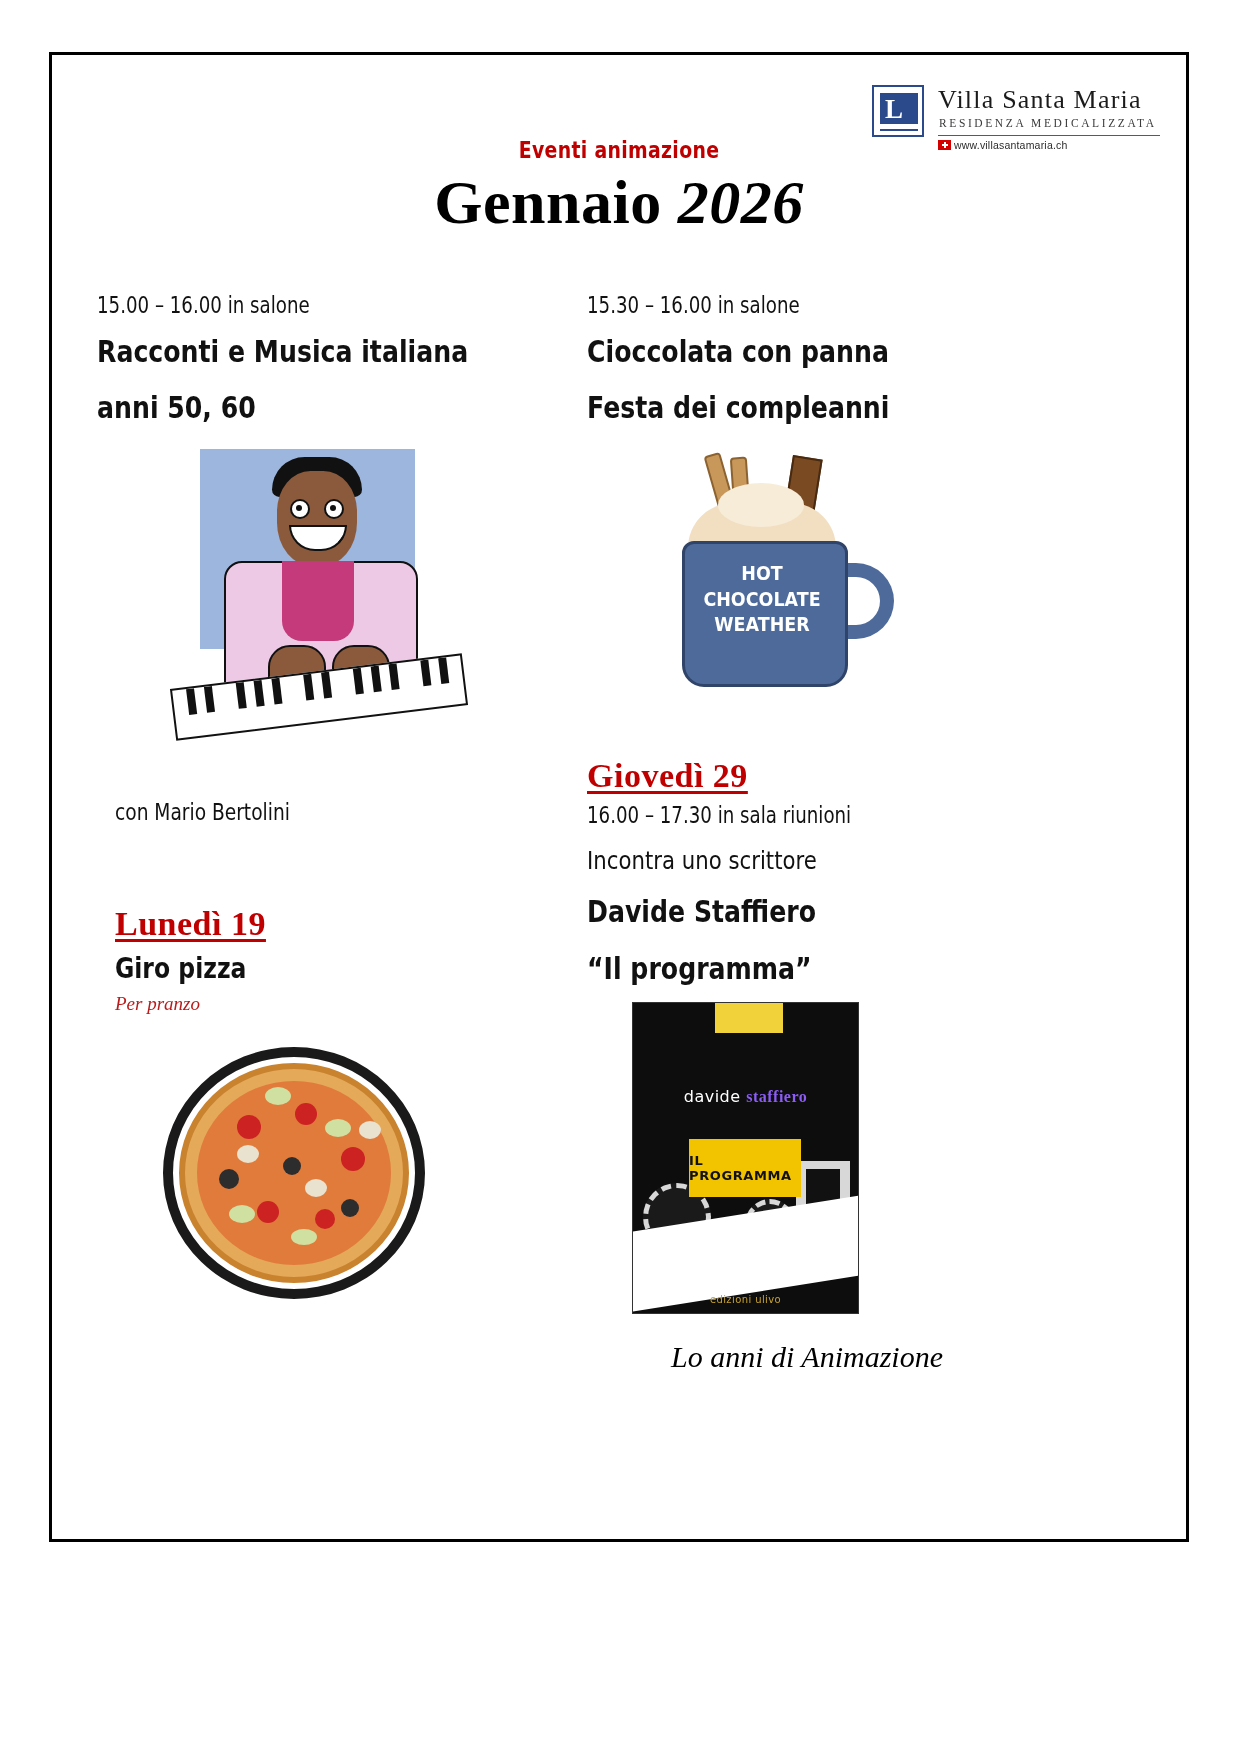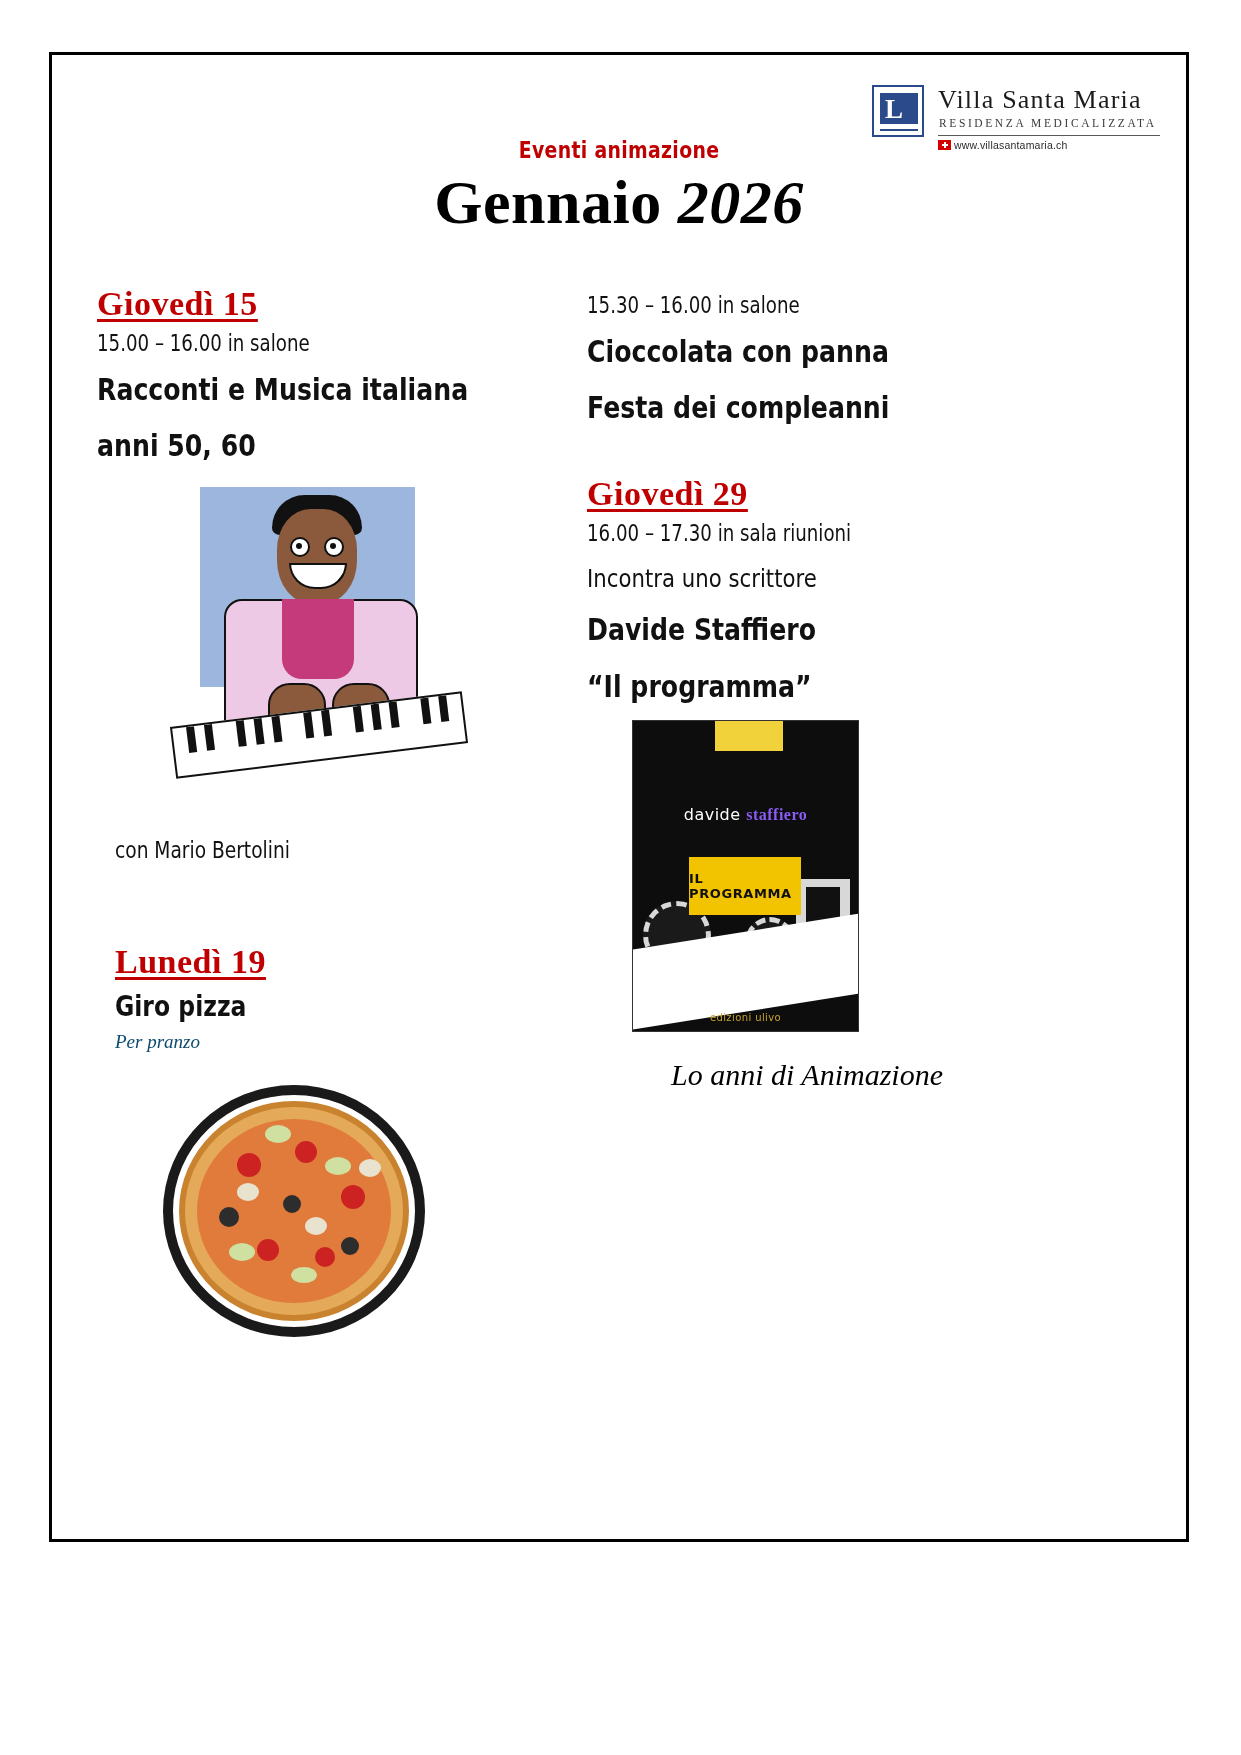"Giovedì 15" div.day { html: <div>Giovedì 15</div> -> none }
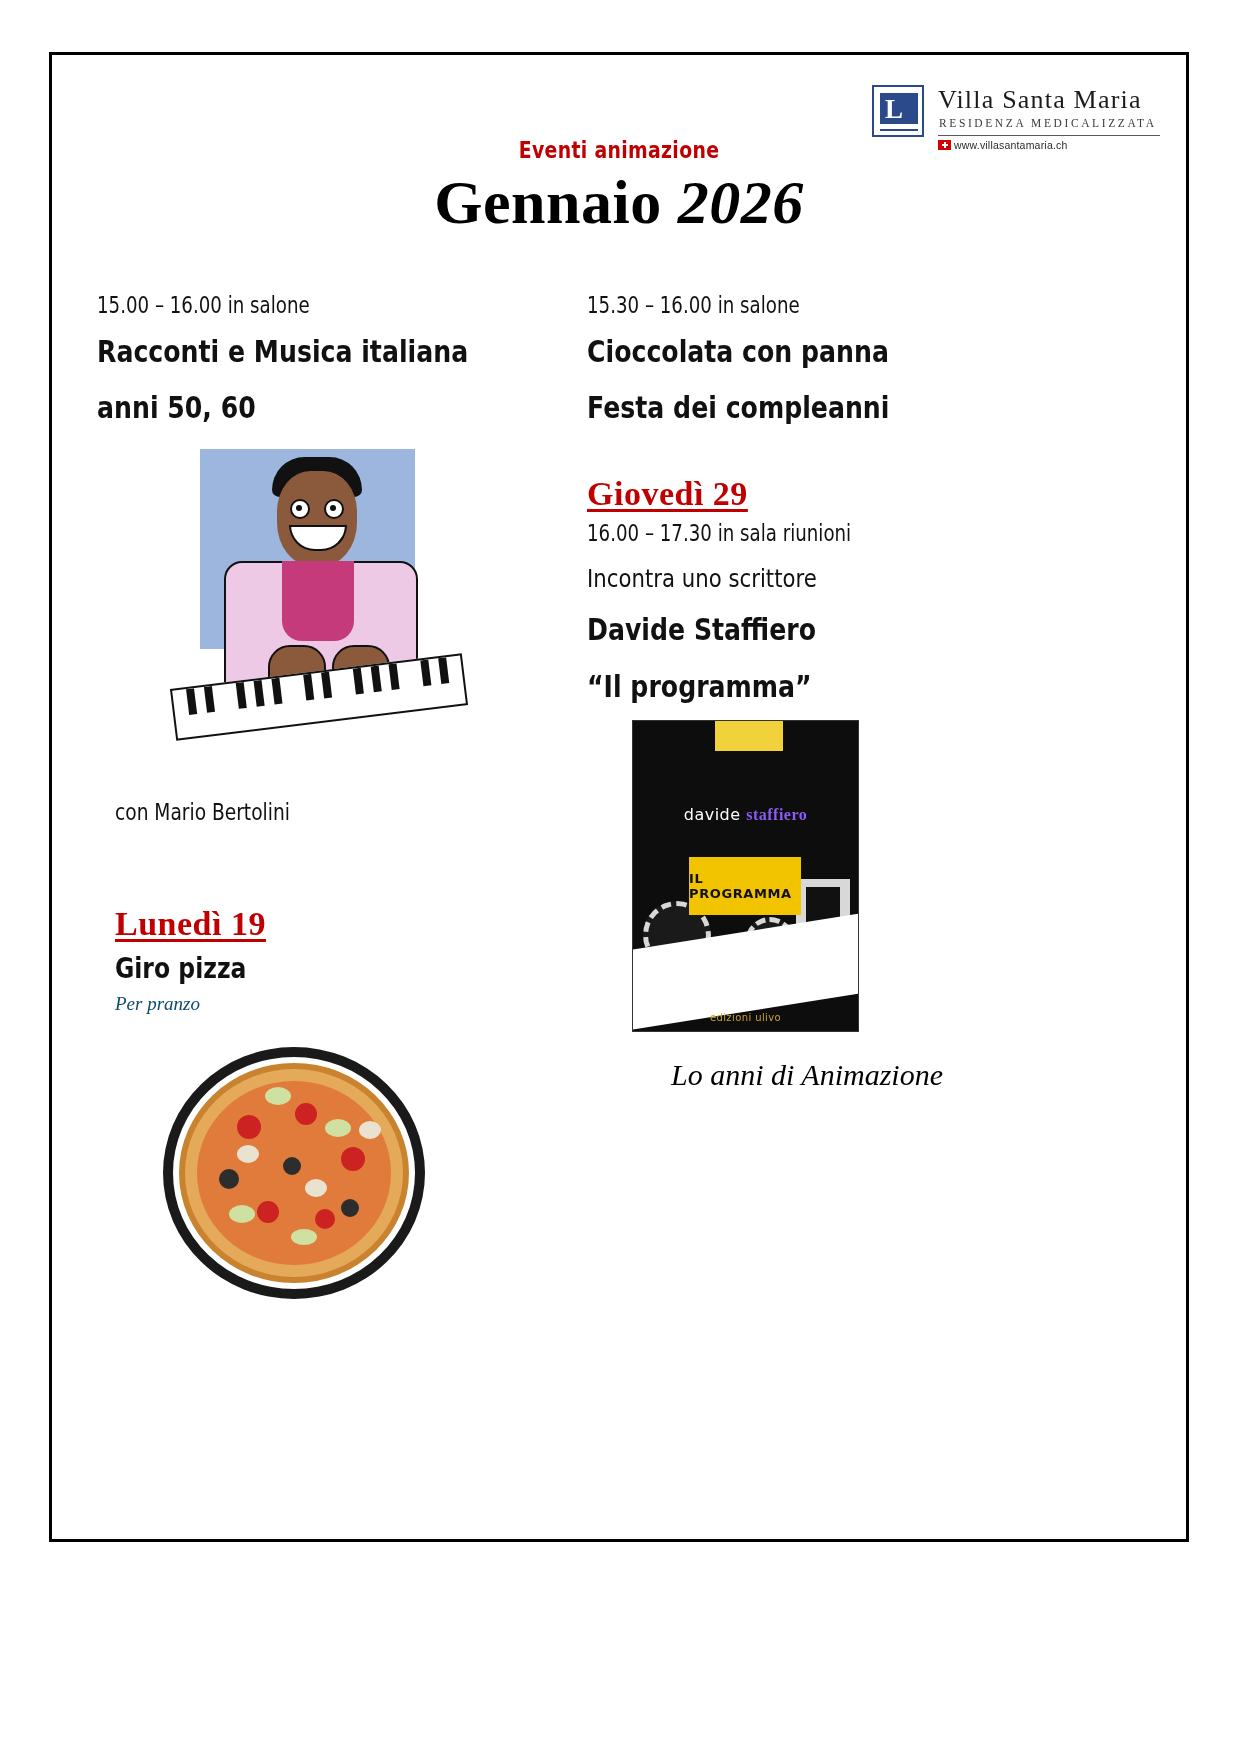"HOT CHOCOLATE WEATHER" div.art { html: none -> <div> <div></div> <div></div> <div></div> <div></div> <div></div> <div></div> <div></div> <div>HOT CHOCOLATE WEATHER</div> </div> }
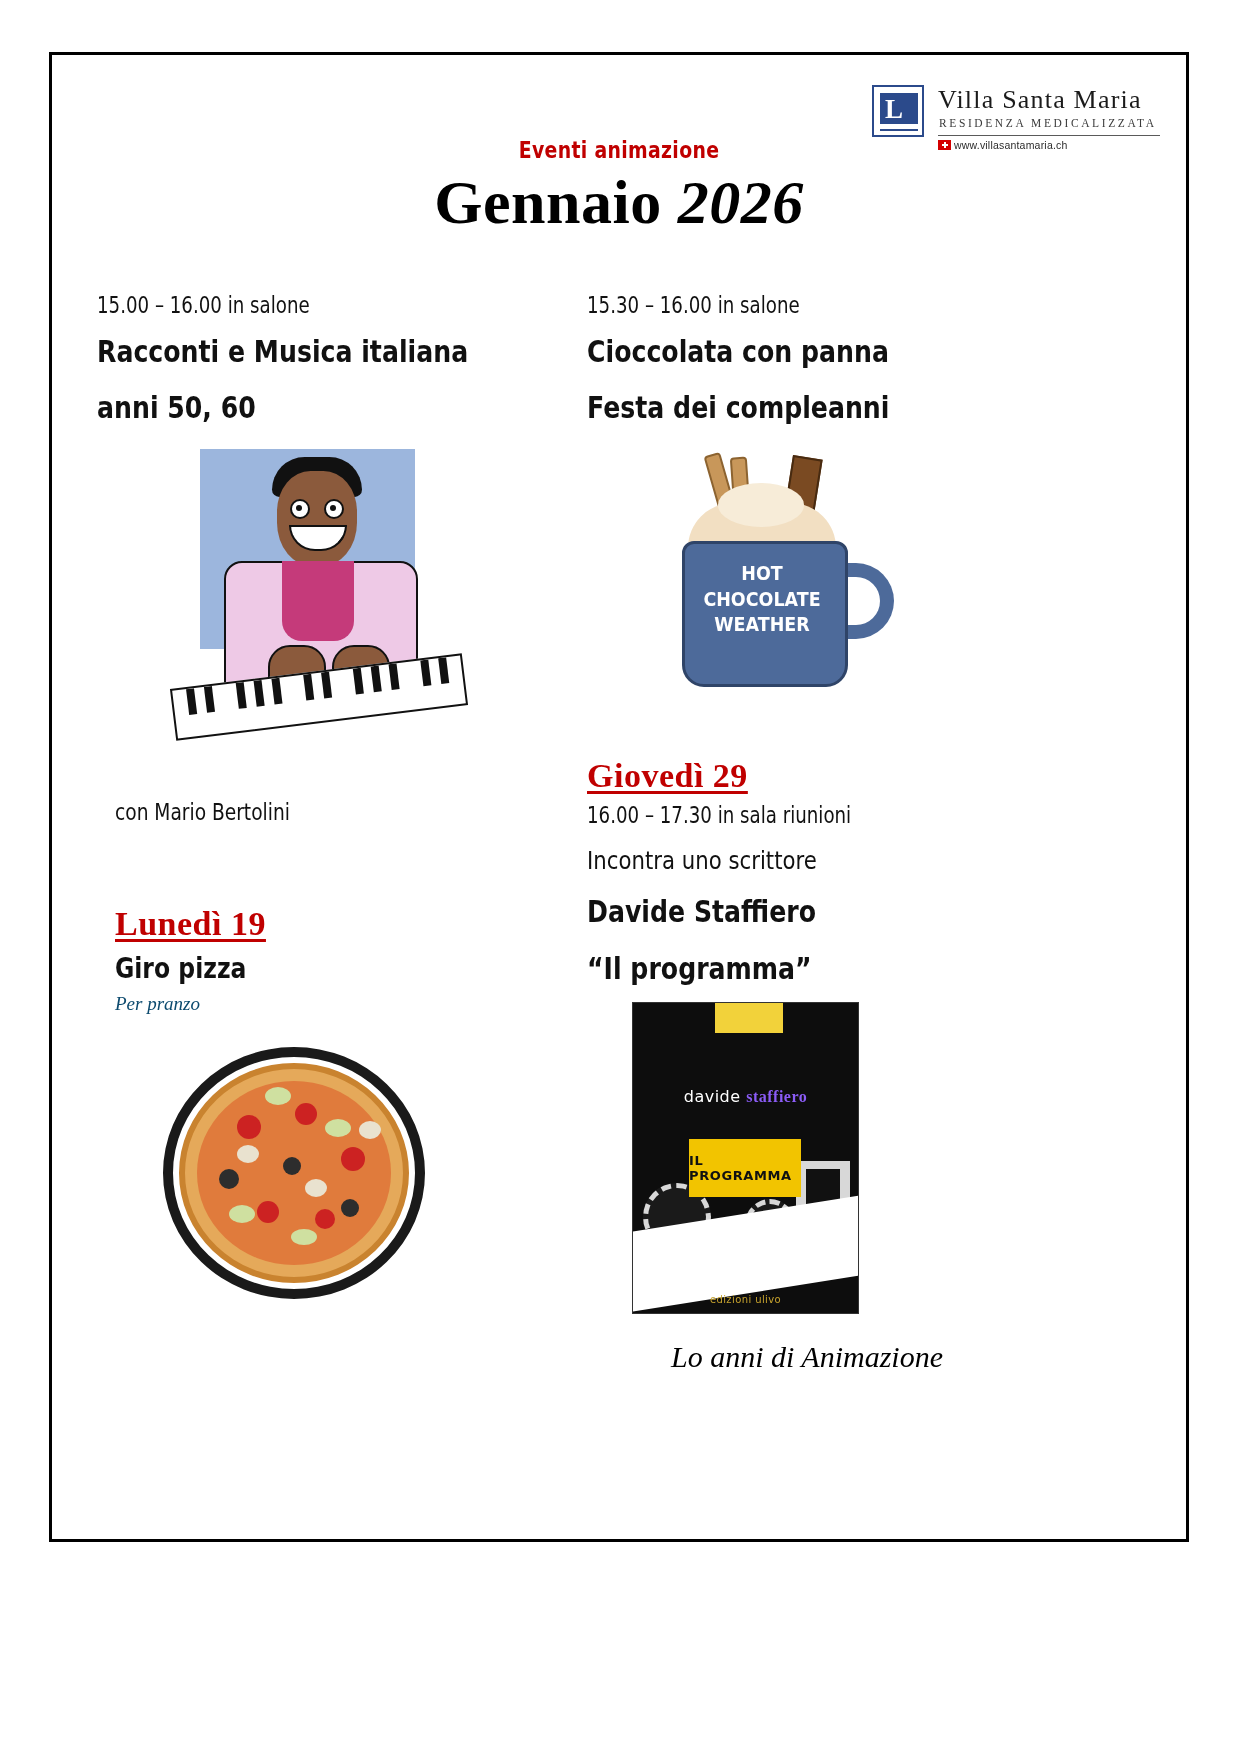"Per pranzo" .italic-note { color: #0c4a6e -> #b91c1c }
